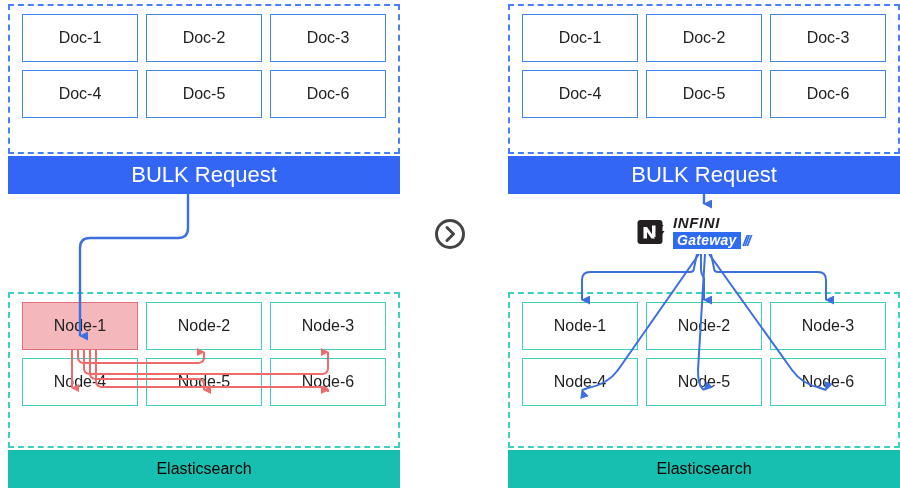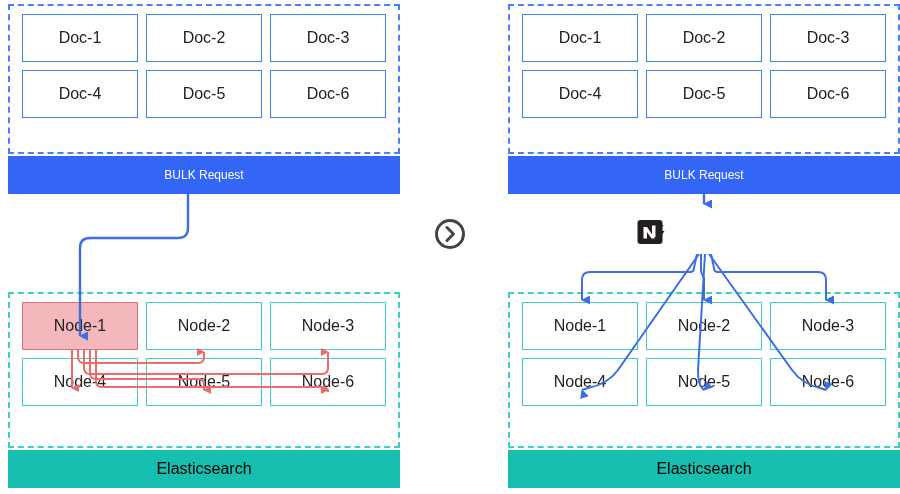"BULK Request" .bulk-bar { font-size: 12px -> 22px }
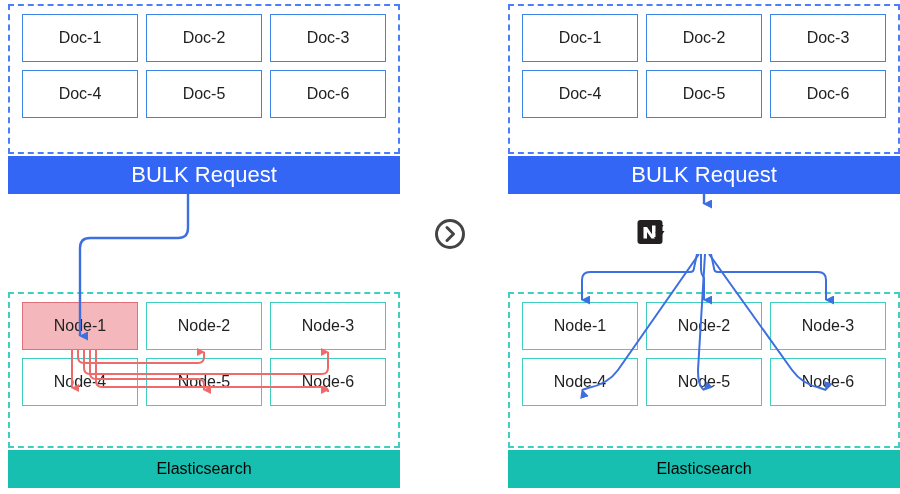"INFINI" div.gw-txt { html: none -> <div> <div>INFINI</div> <div> <div>Gateway</div> <div>///</div> </div> </div> }
